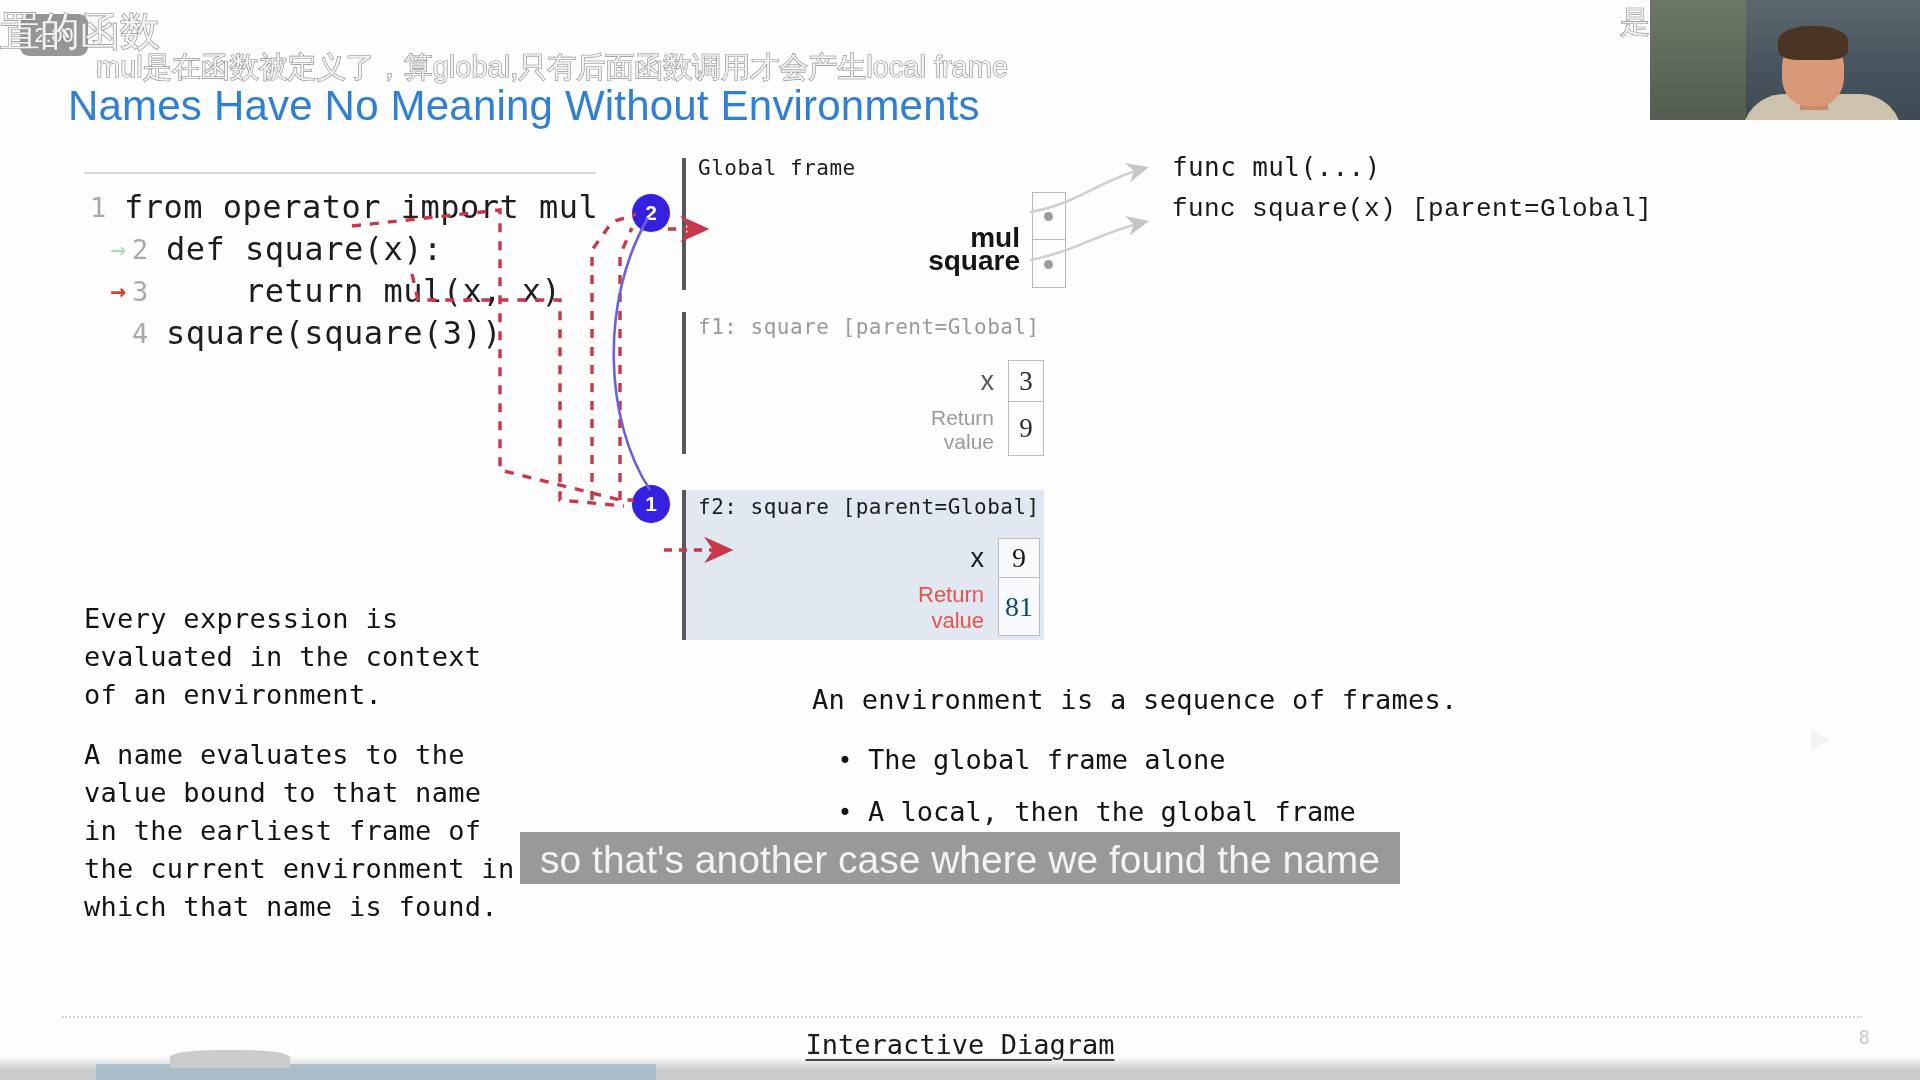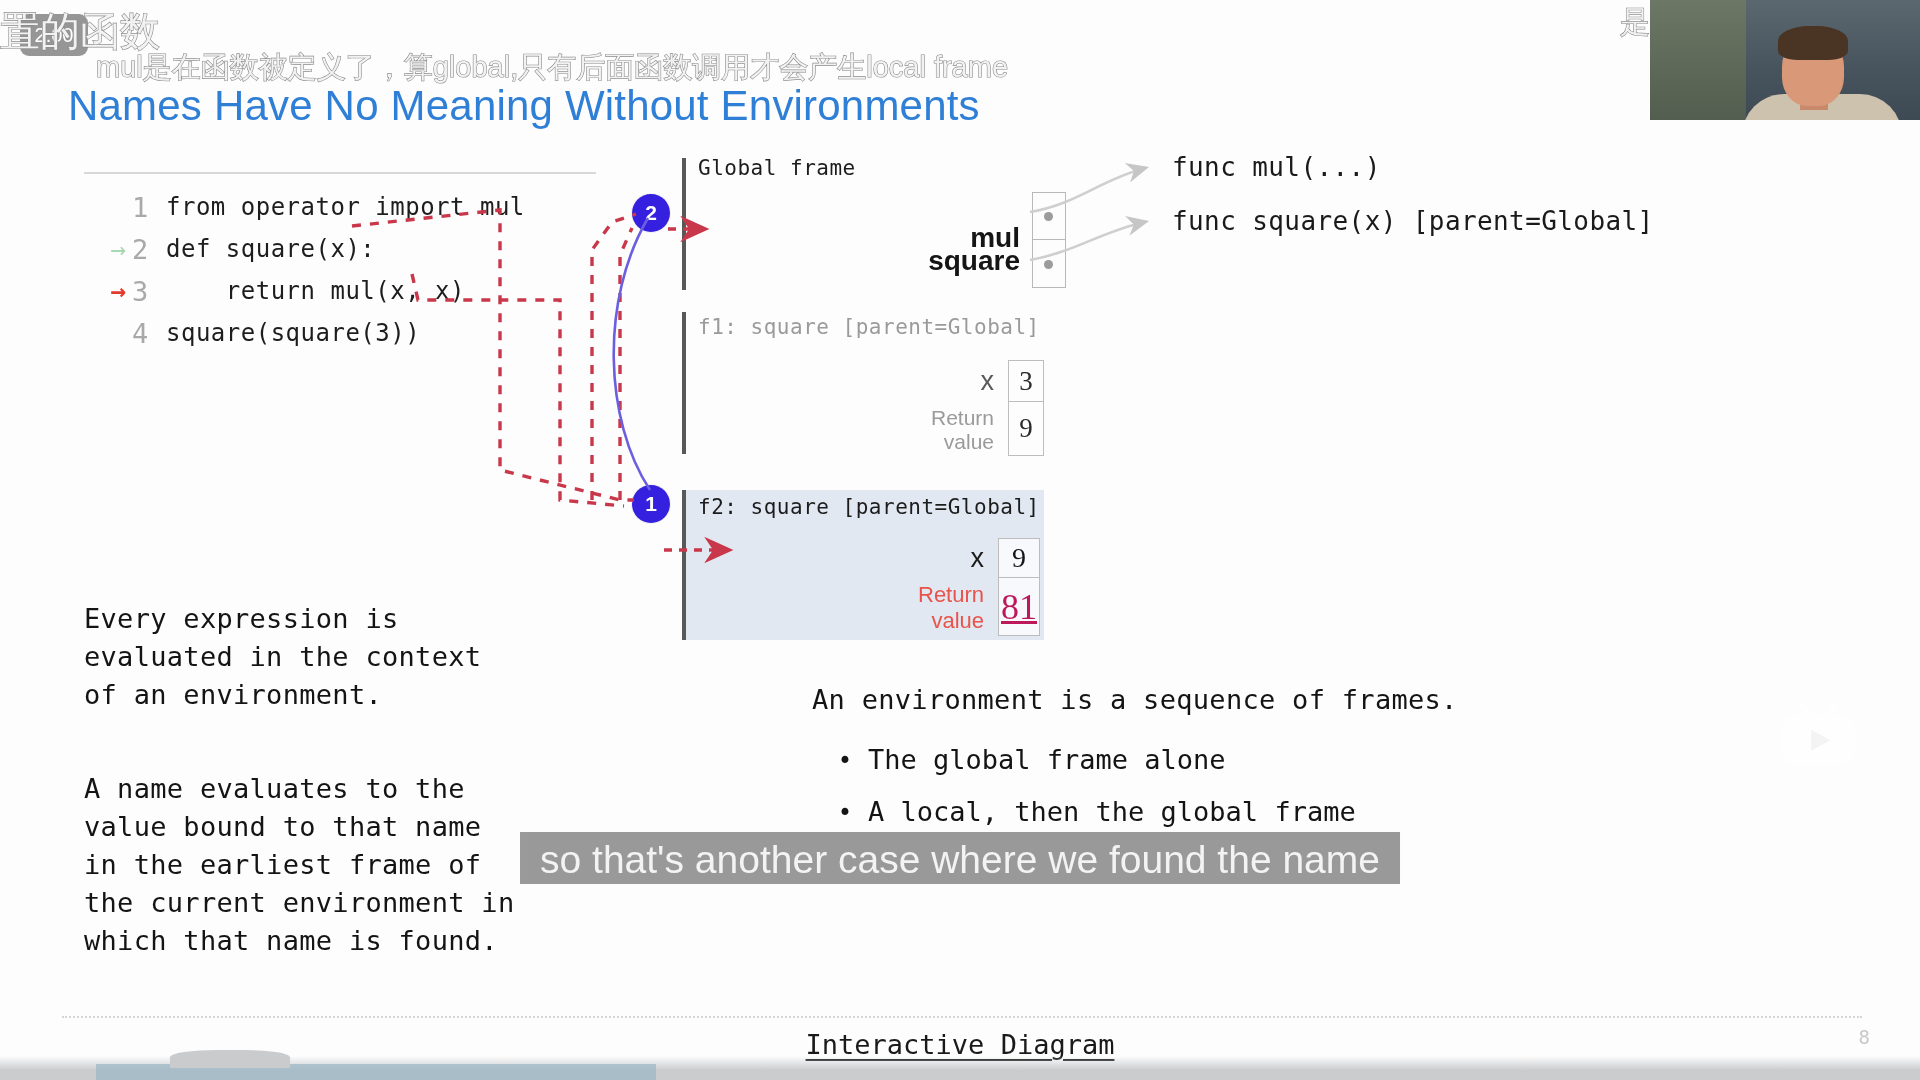"from operator import mul" .code-text { font-size: 24px -> 32px }
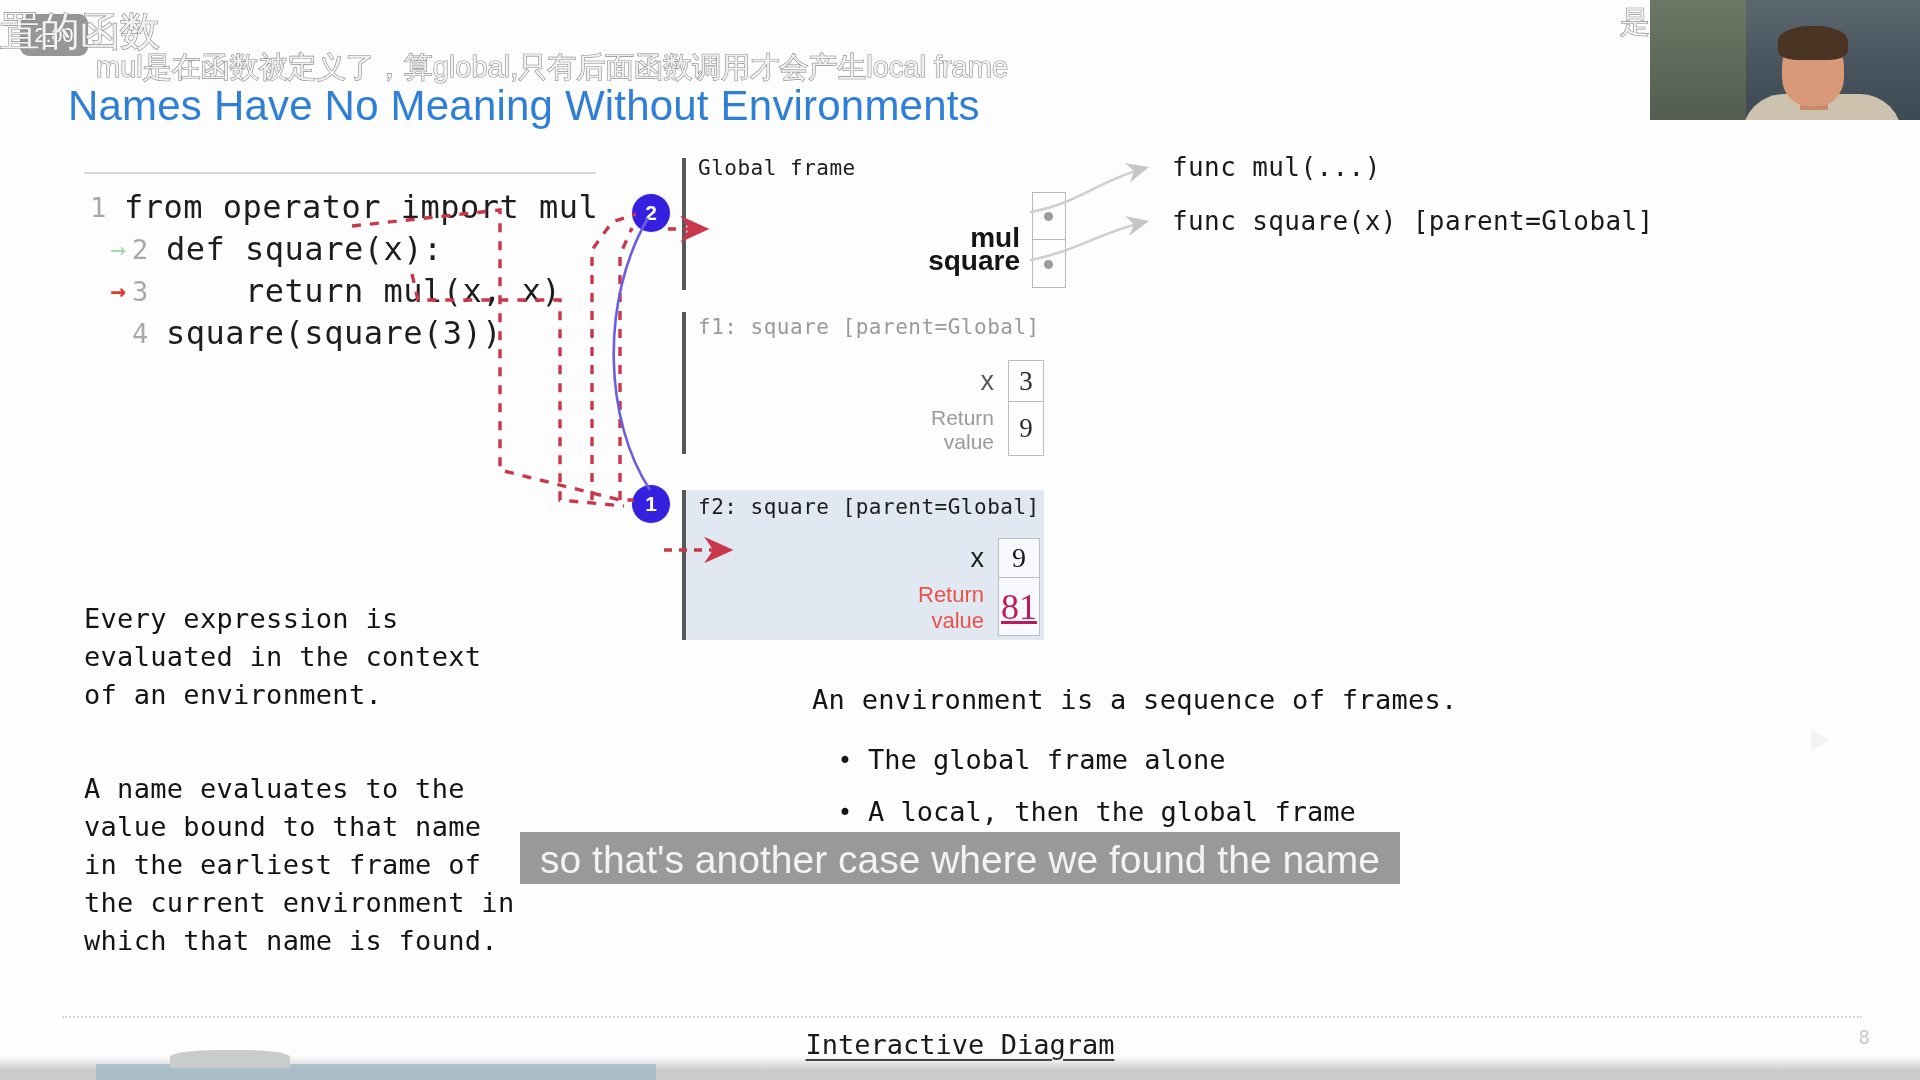"func square(x) [parent=Global]" div.func-label { font-family: none -> Liberation Mono, monospace; top: 56px -> 44px }
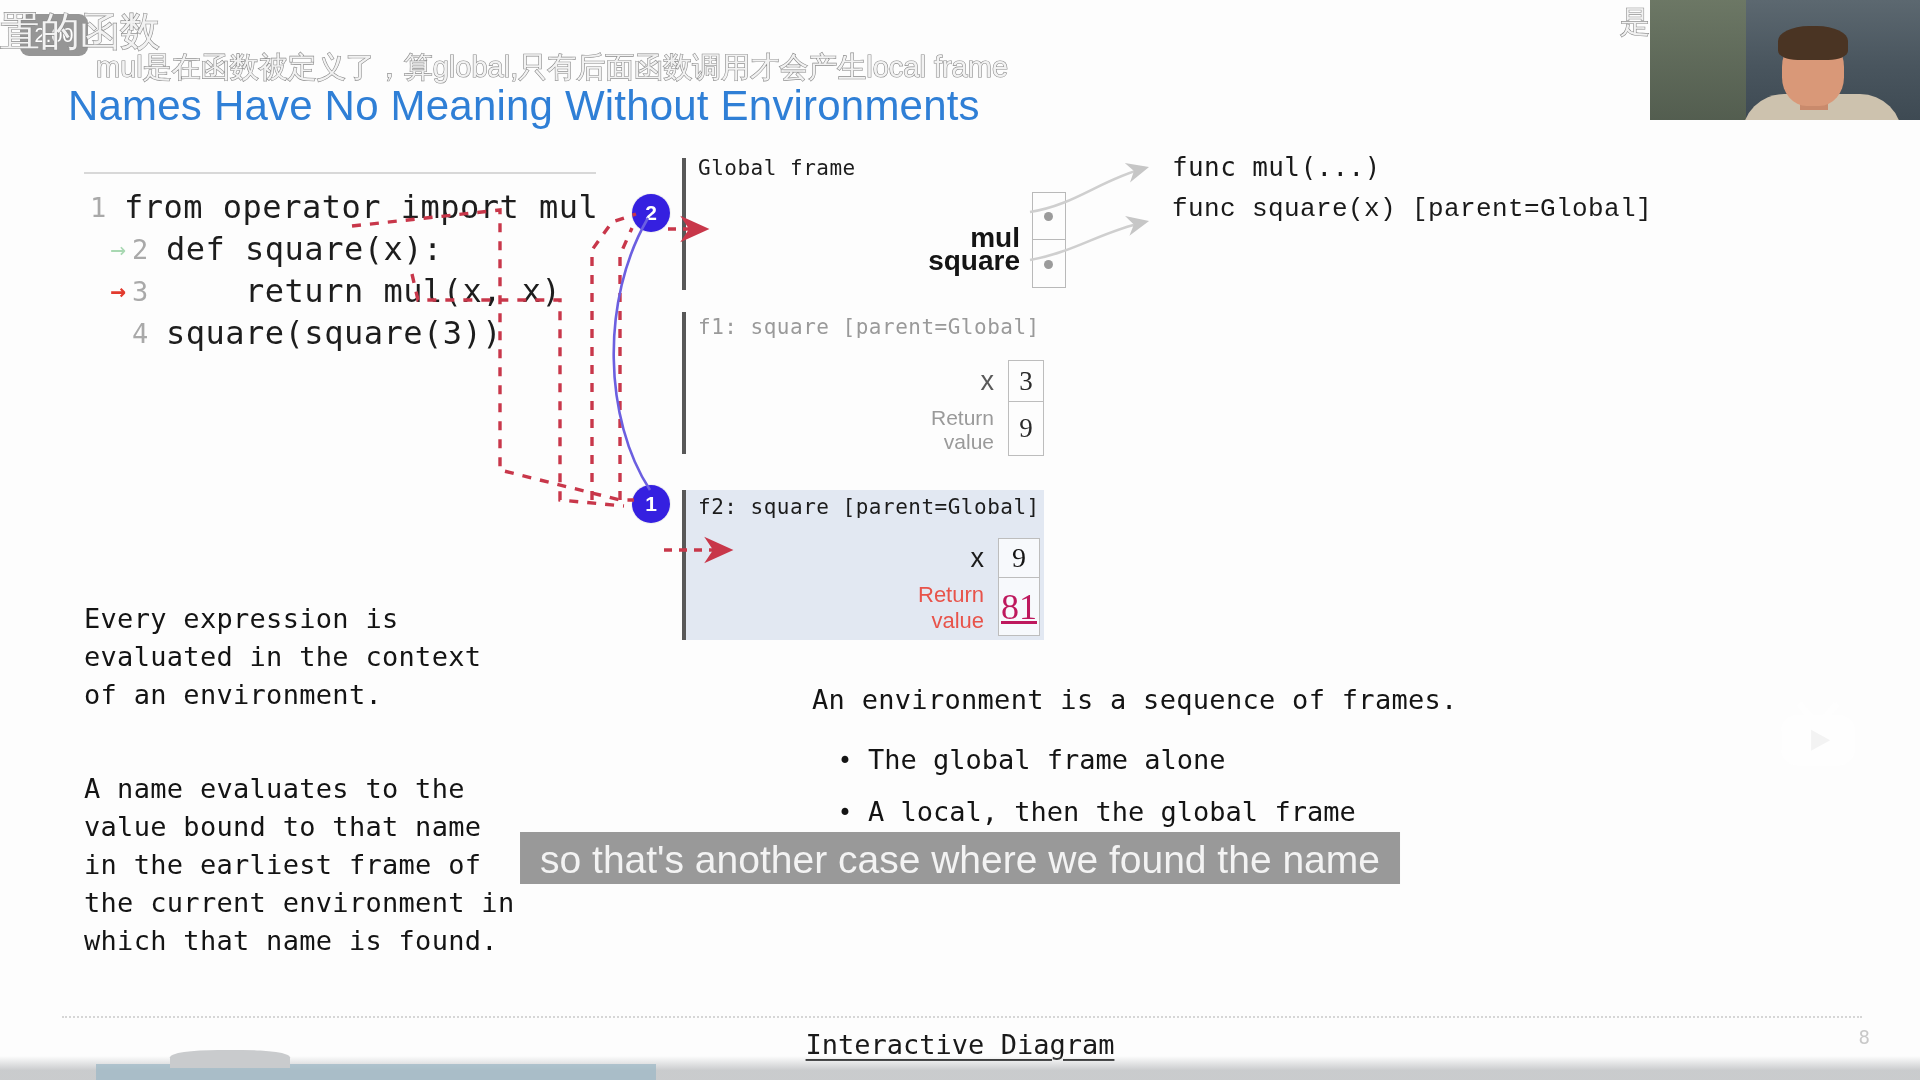"81" div.bind-box { color: #be185d -> #0c4a6e; font-size: 36px -> 28px; text-decoration: underline -> none }
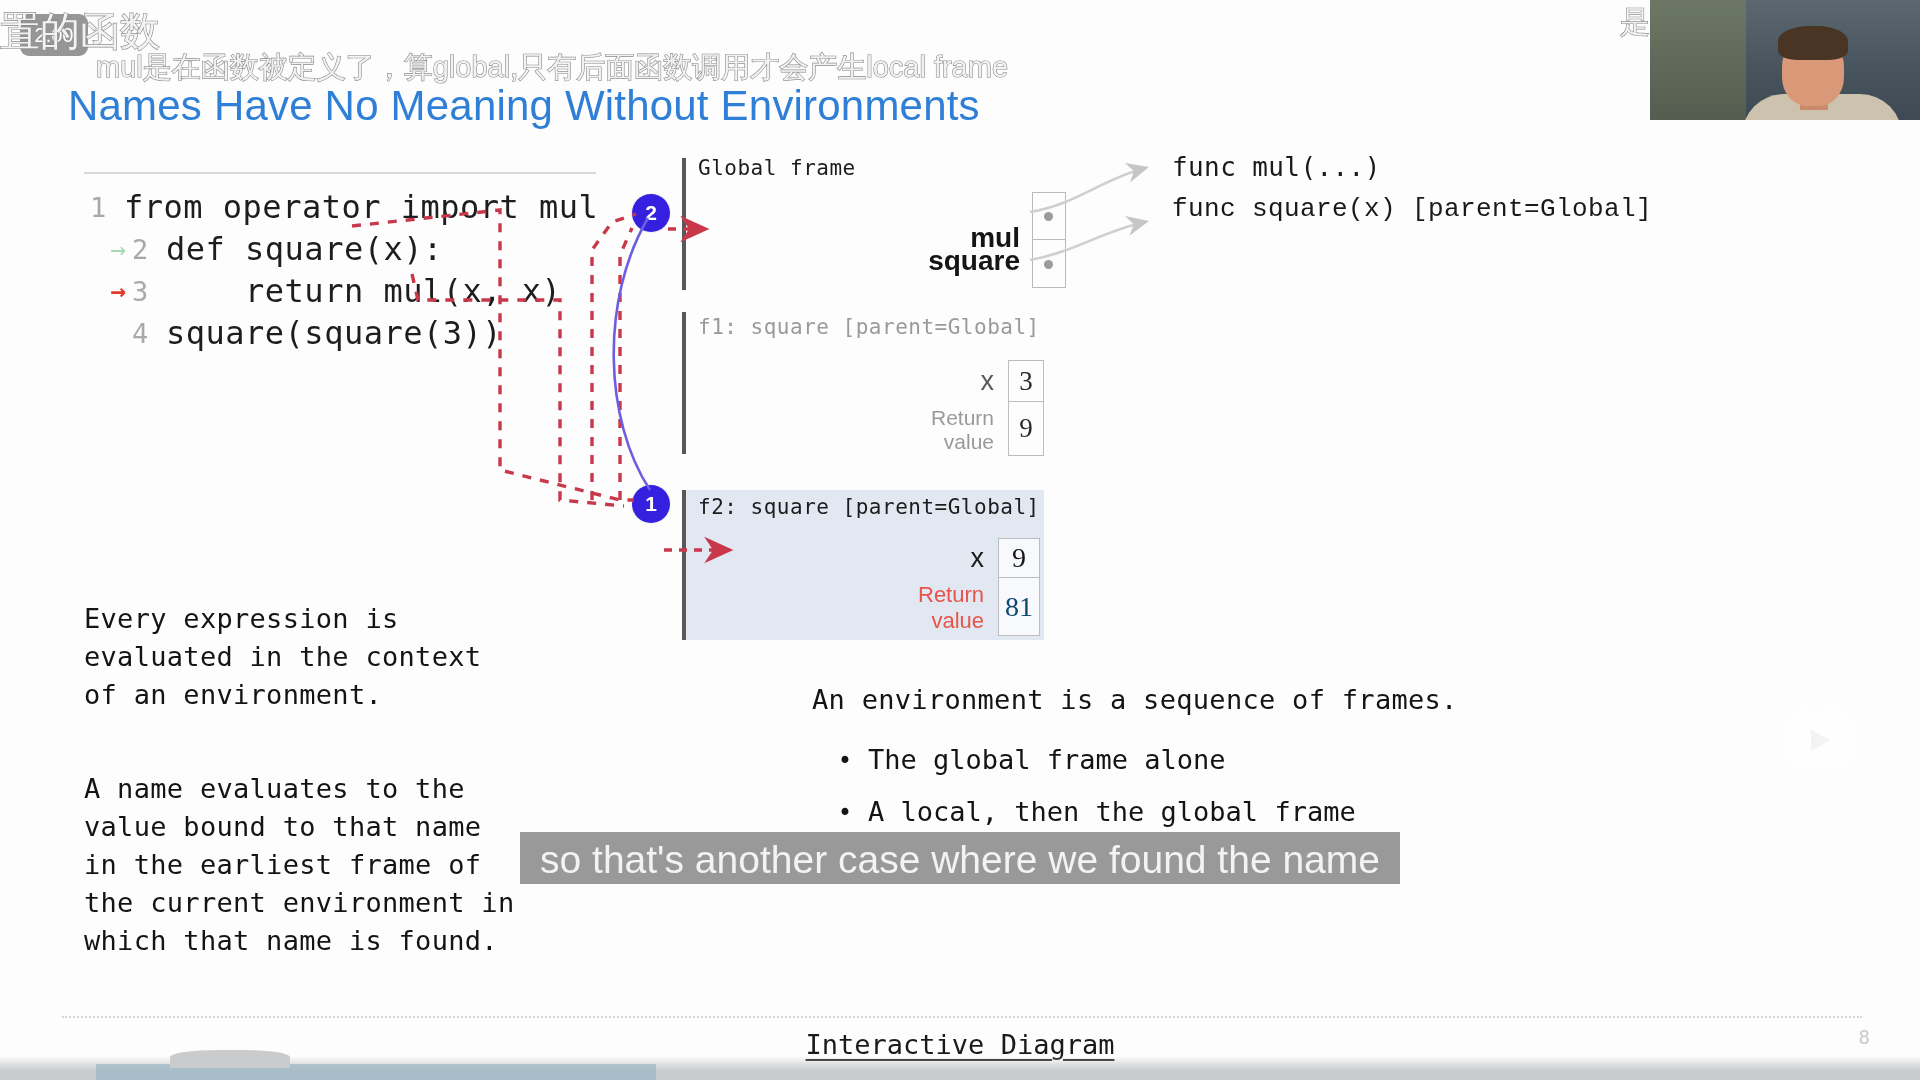"A name evaluates to the" #prose-b { top: 770px -> 736px }
